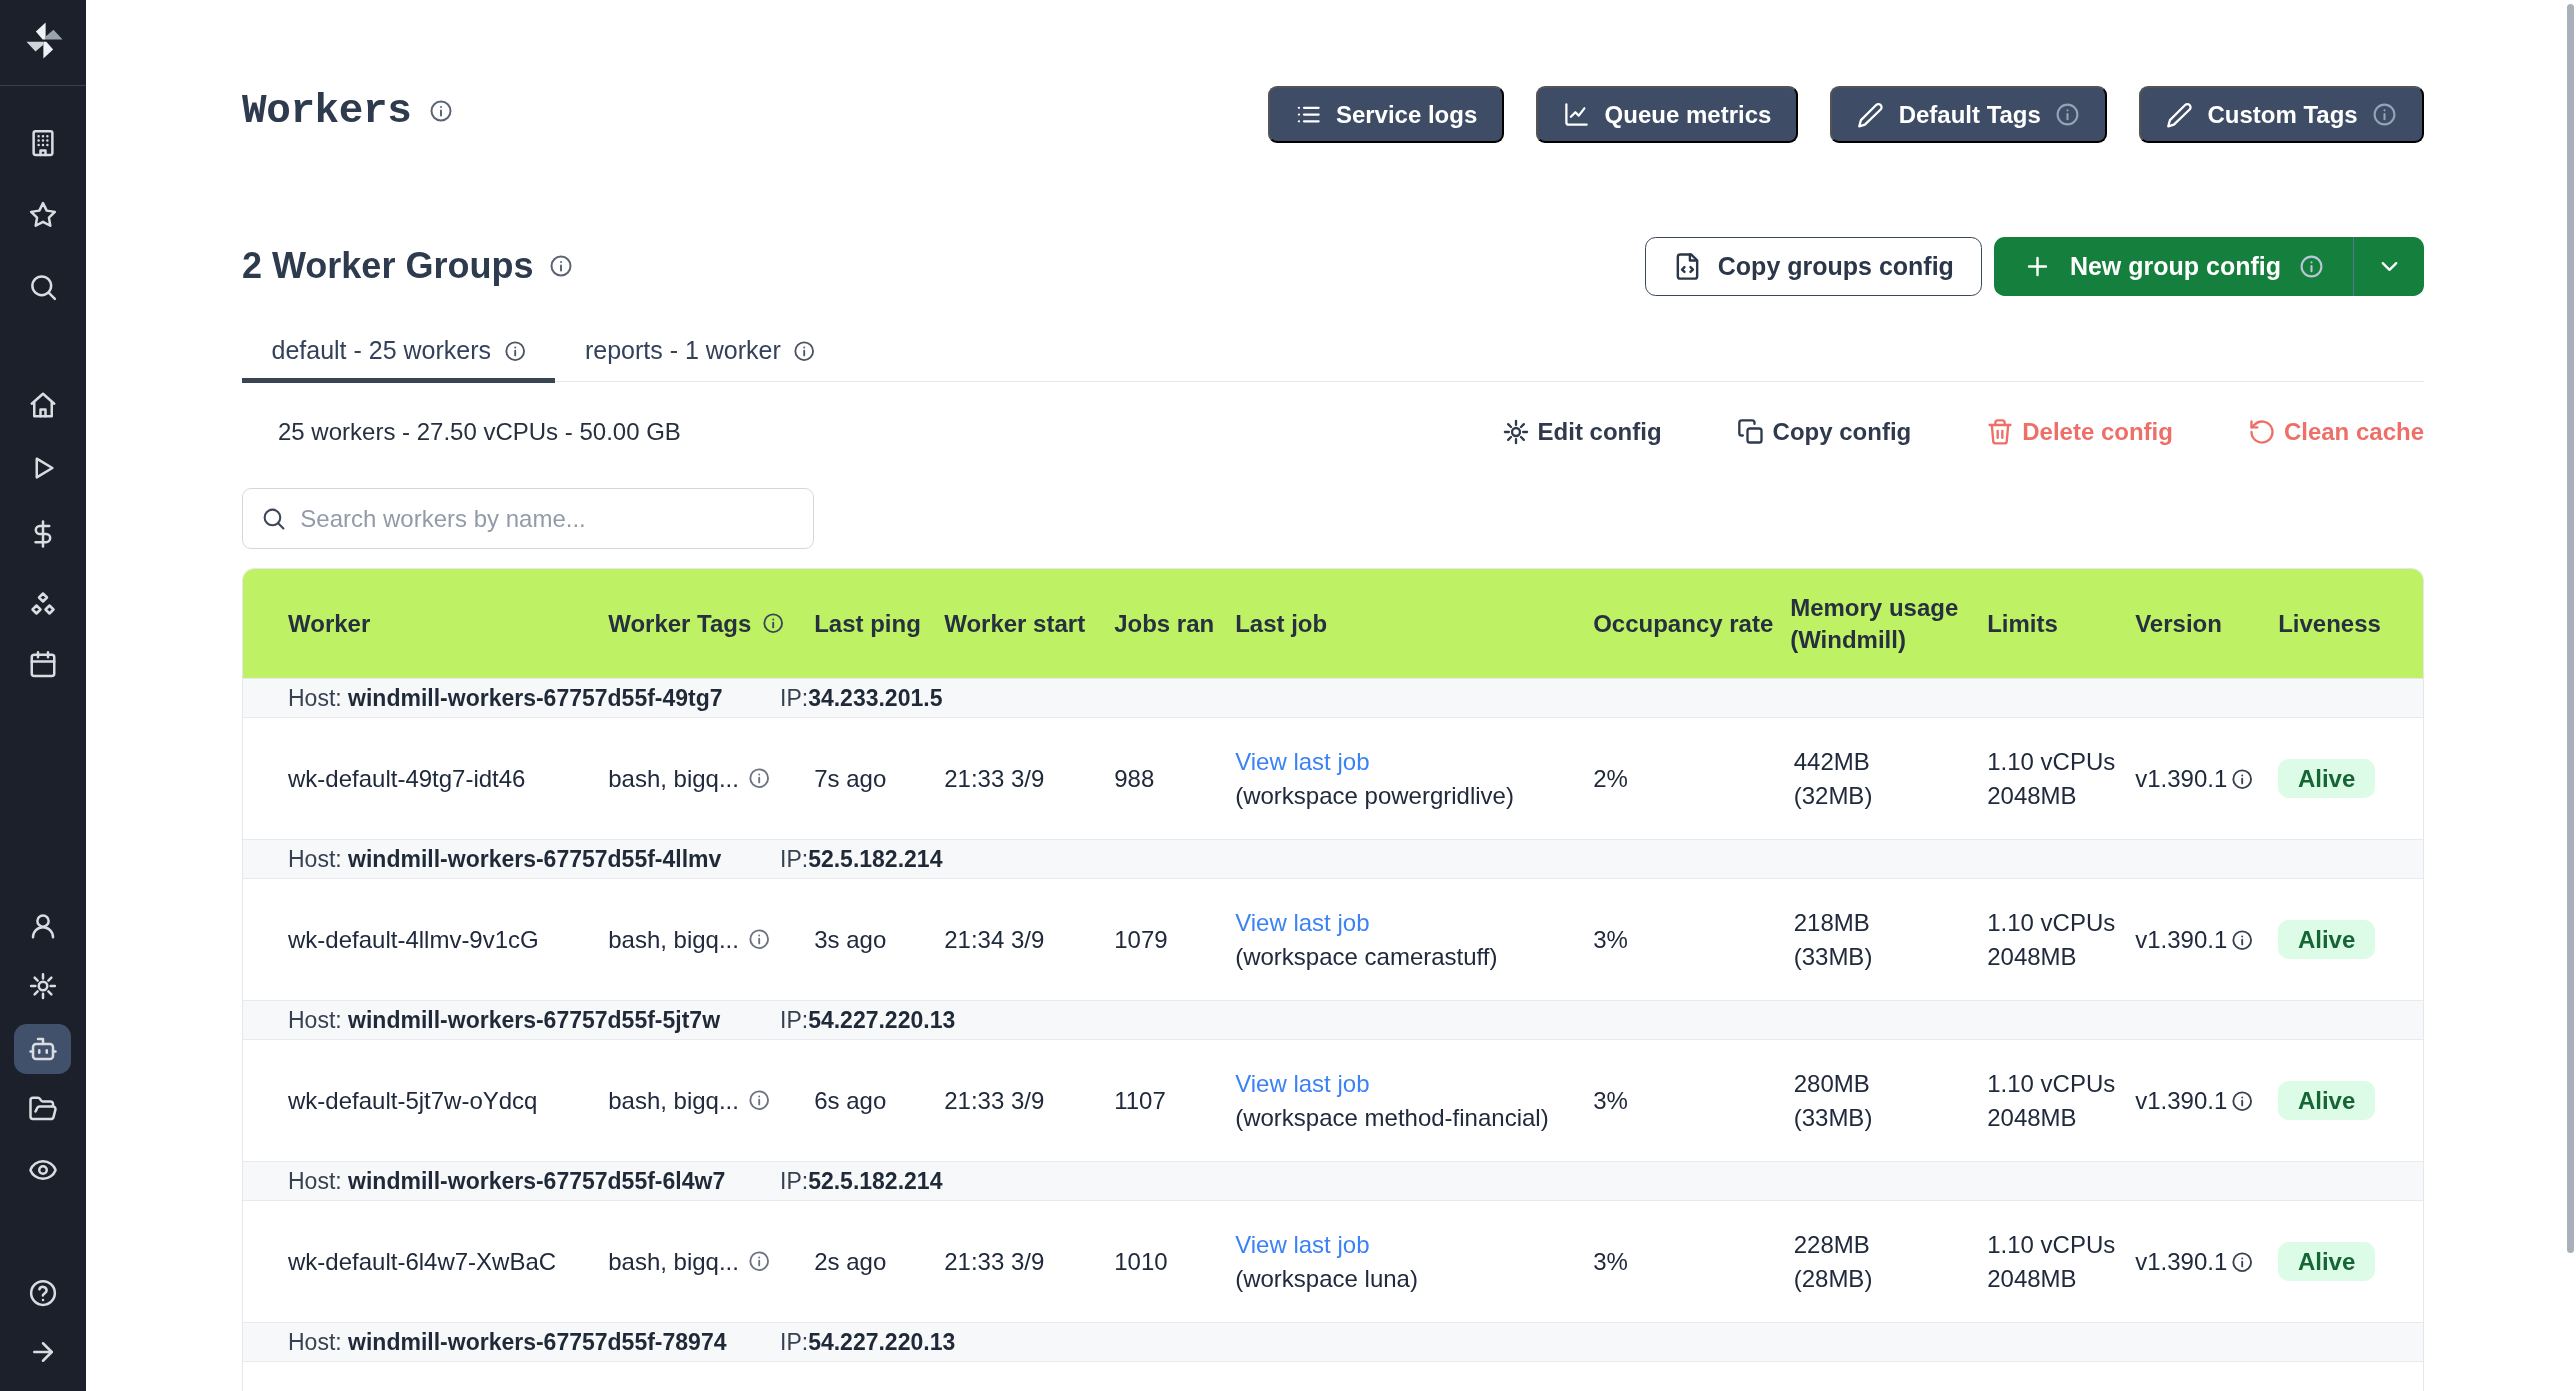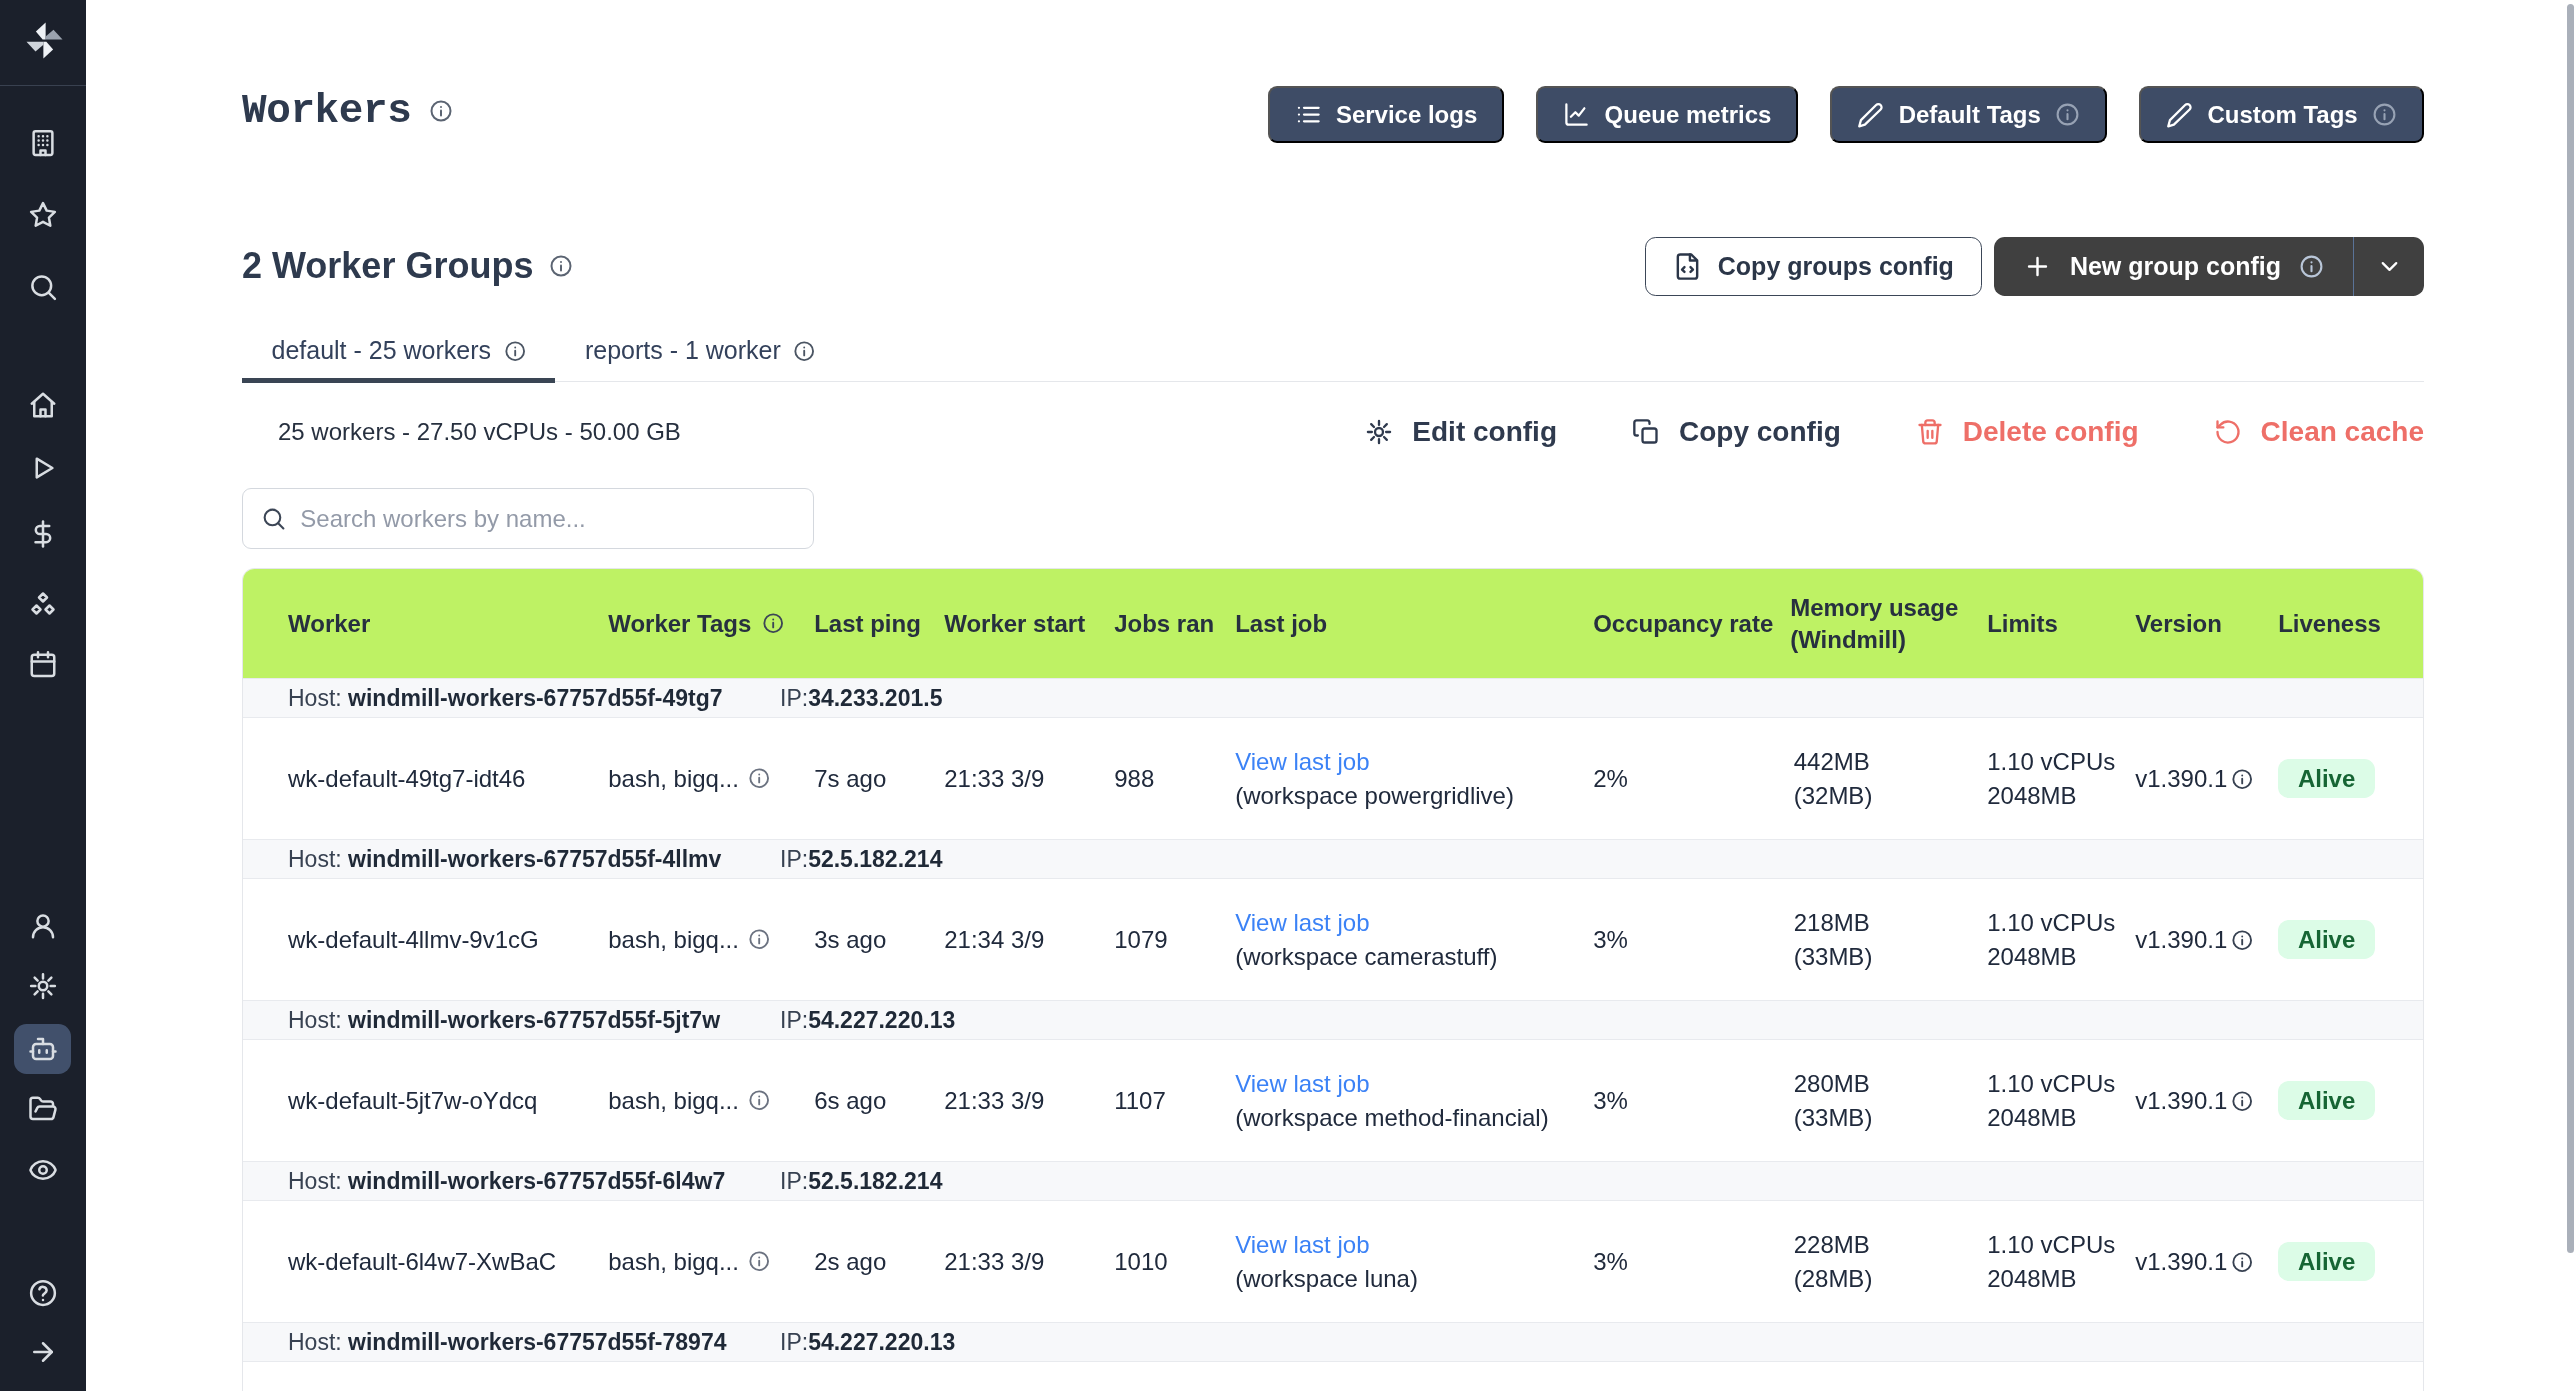"New group config" .btn-blue { background: #404040 -> #15803d }
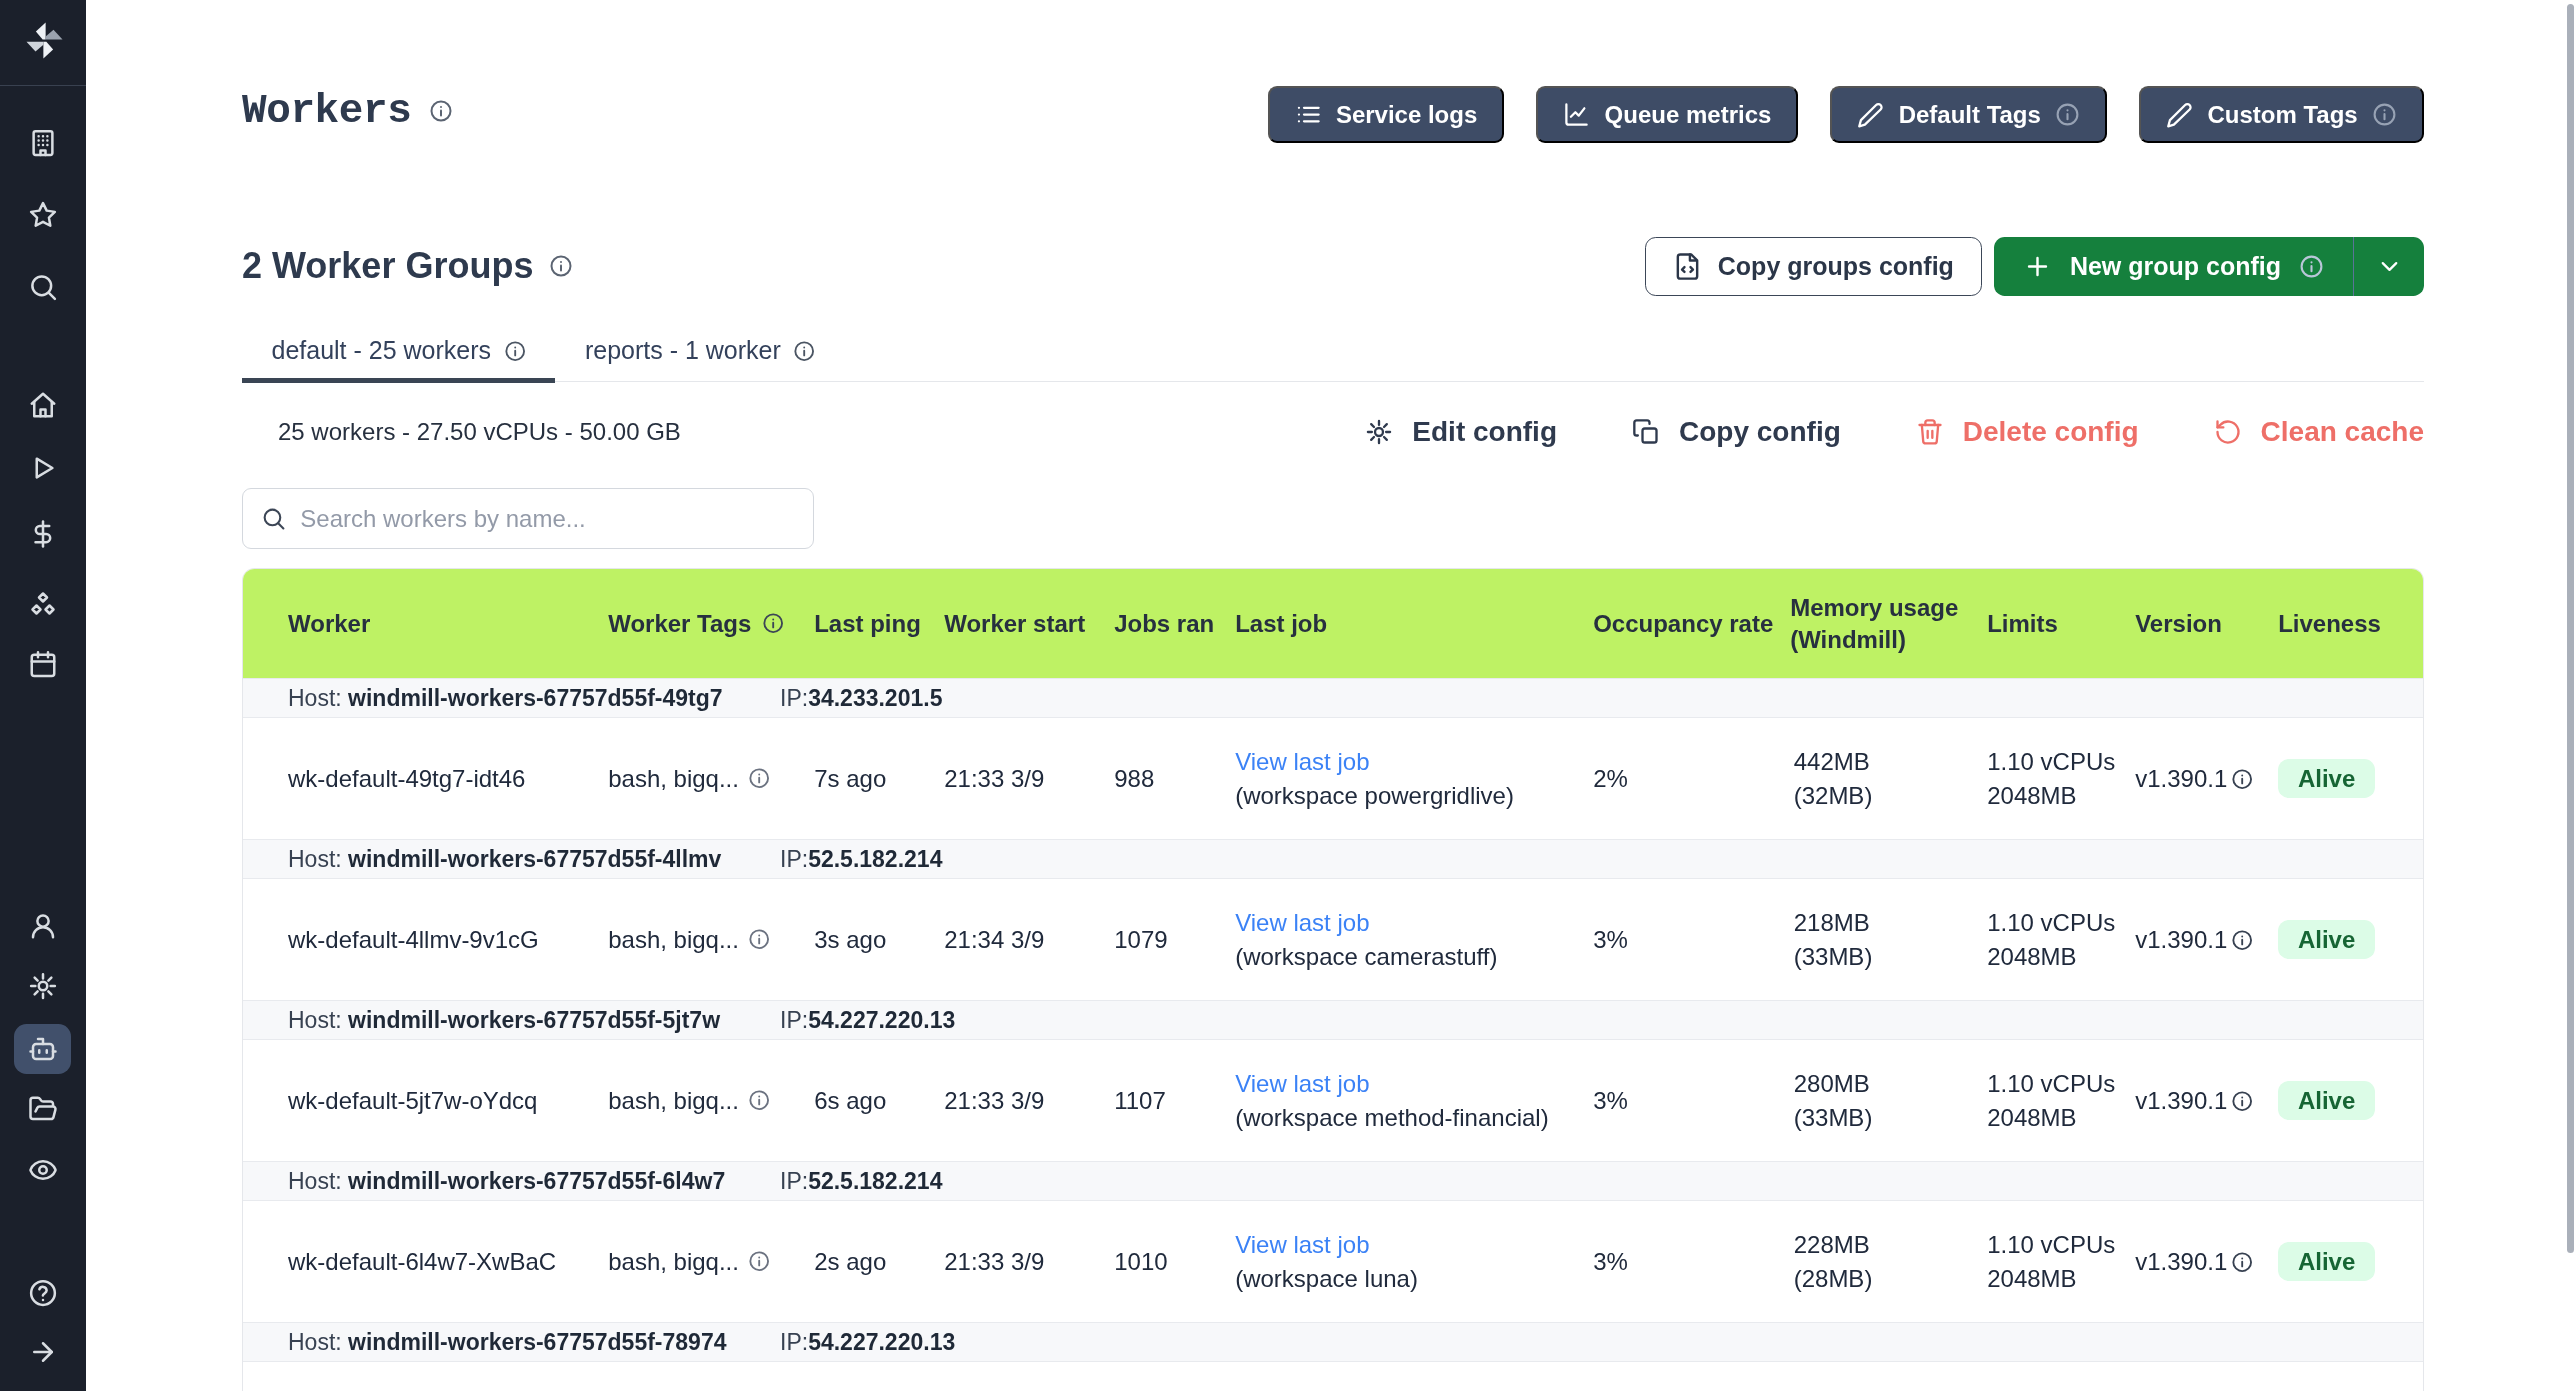"Edit config" .action { font-size: 28px -> 24px; gap: 19px -> 8px }
